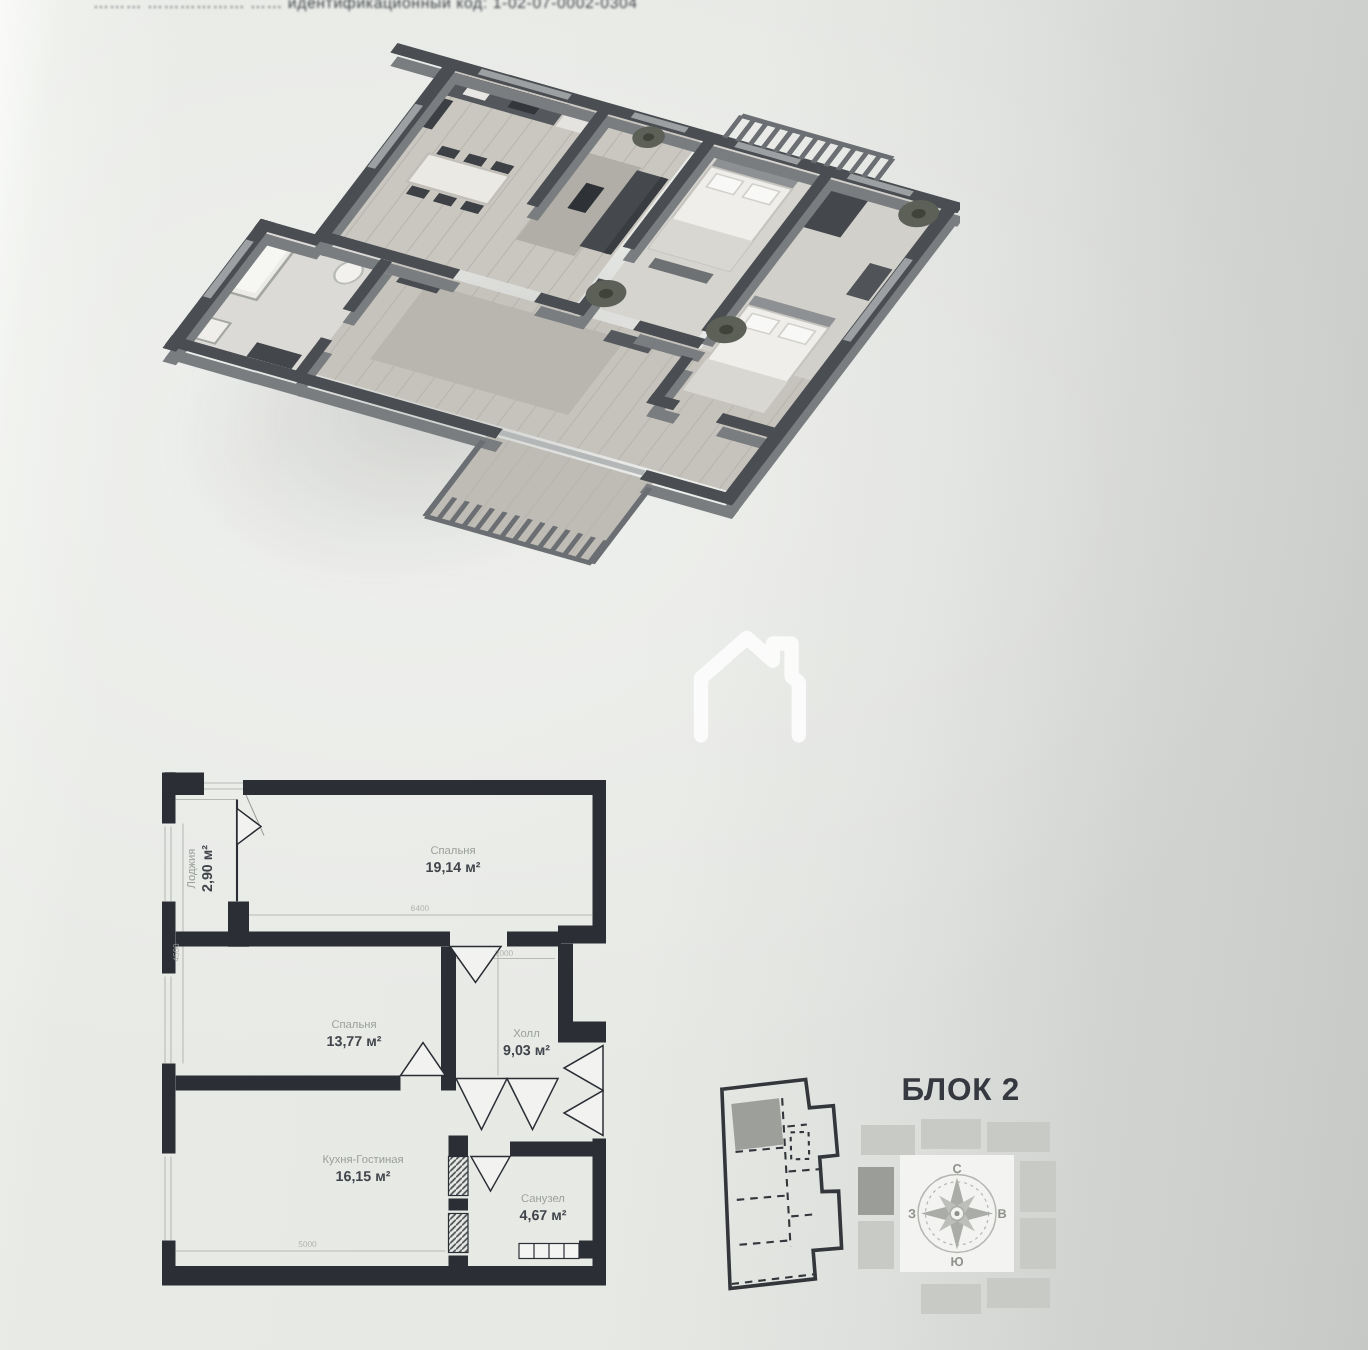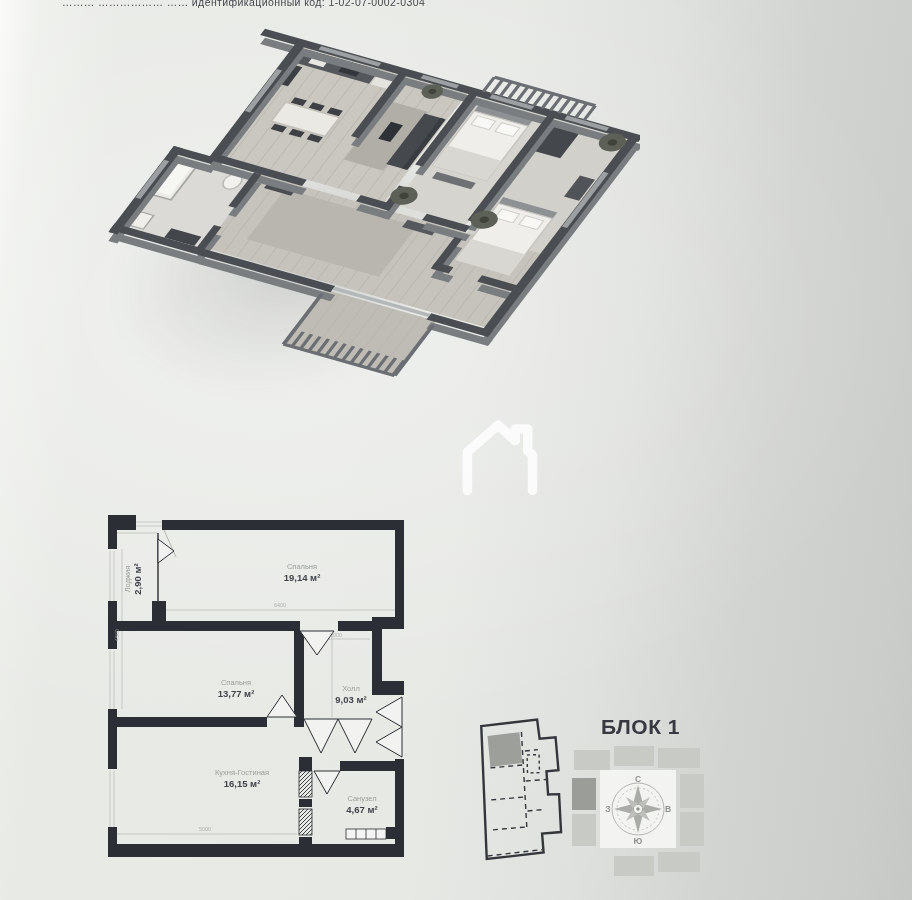"БЛОК 1" div.block-title { text: 1 -> 2 }
